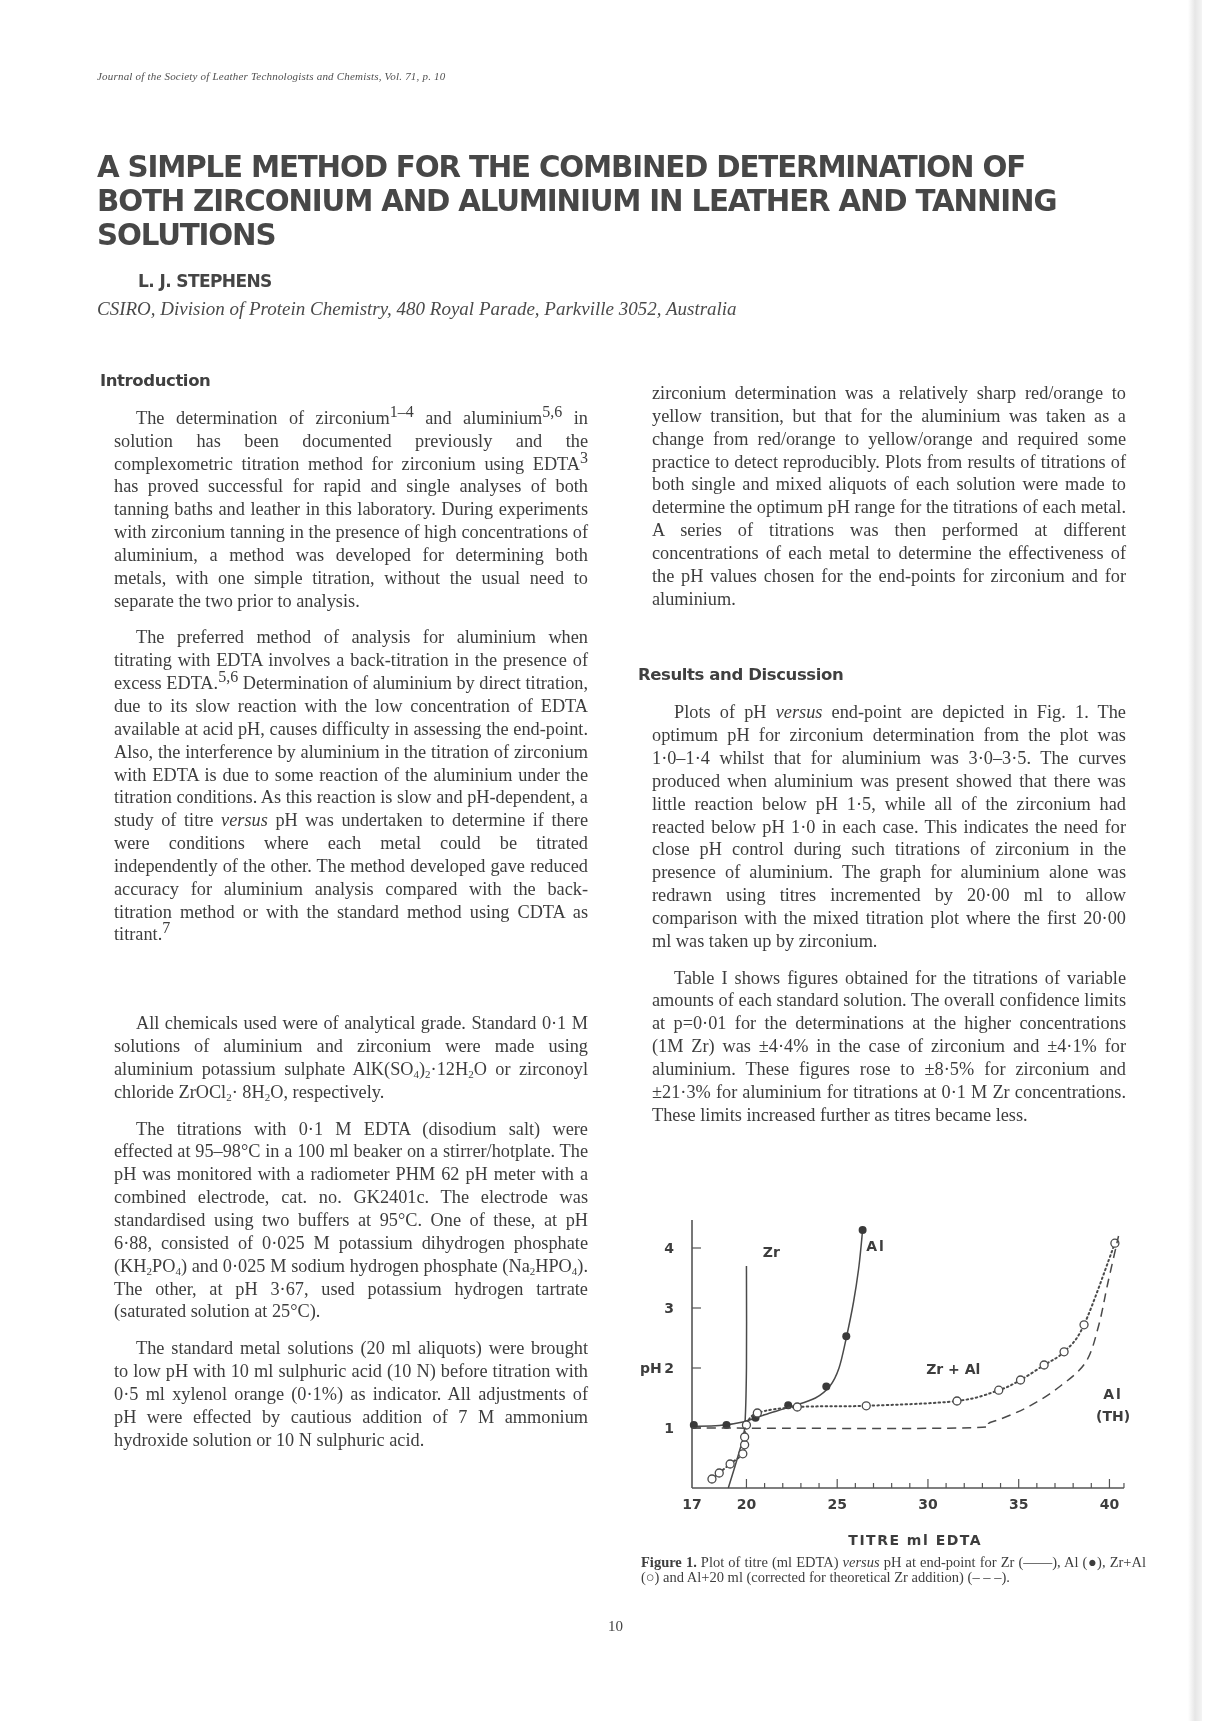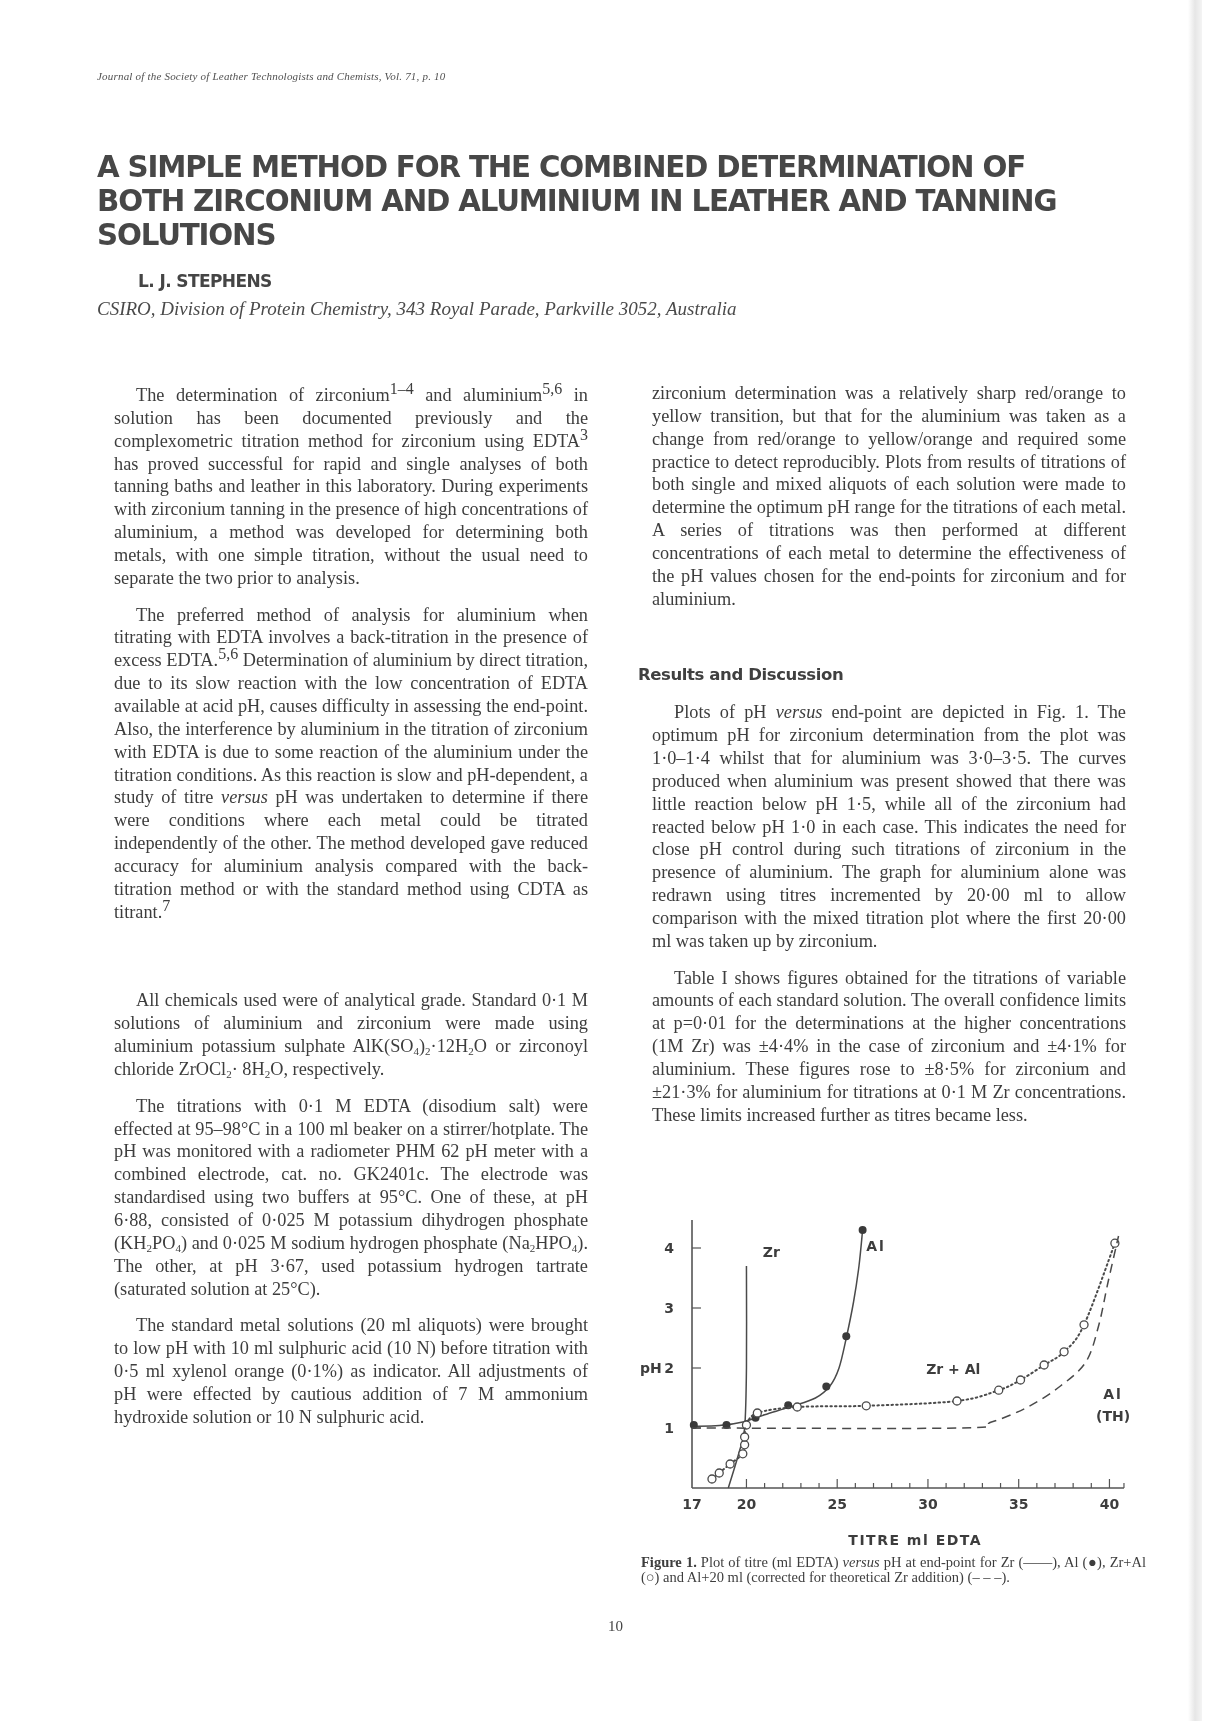"CSIRO, Division of Protein Chemistry," div.affil { text: 343 -> 480 }
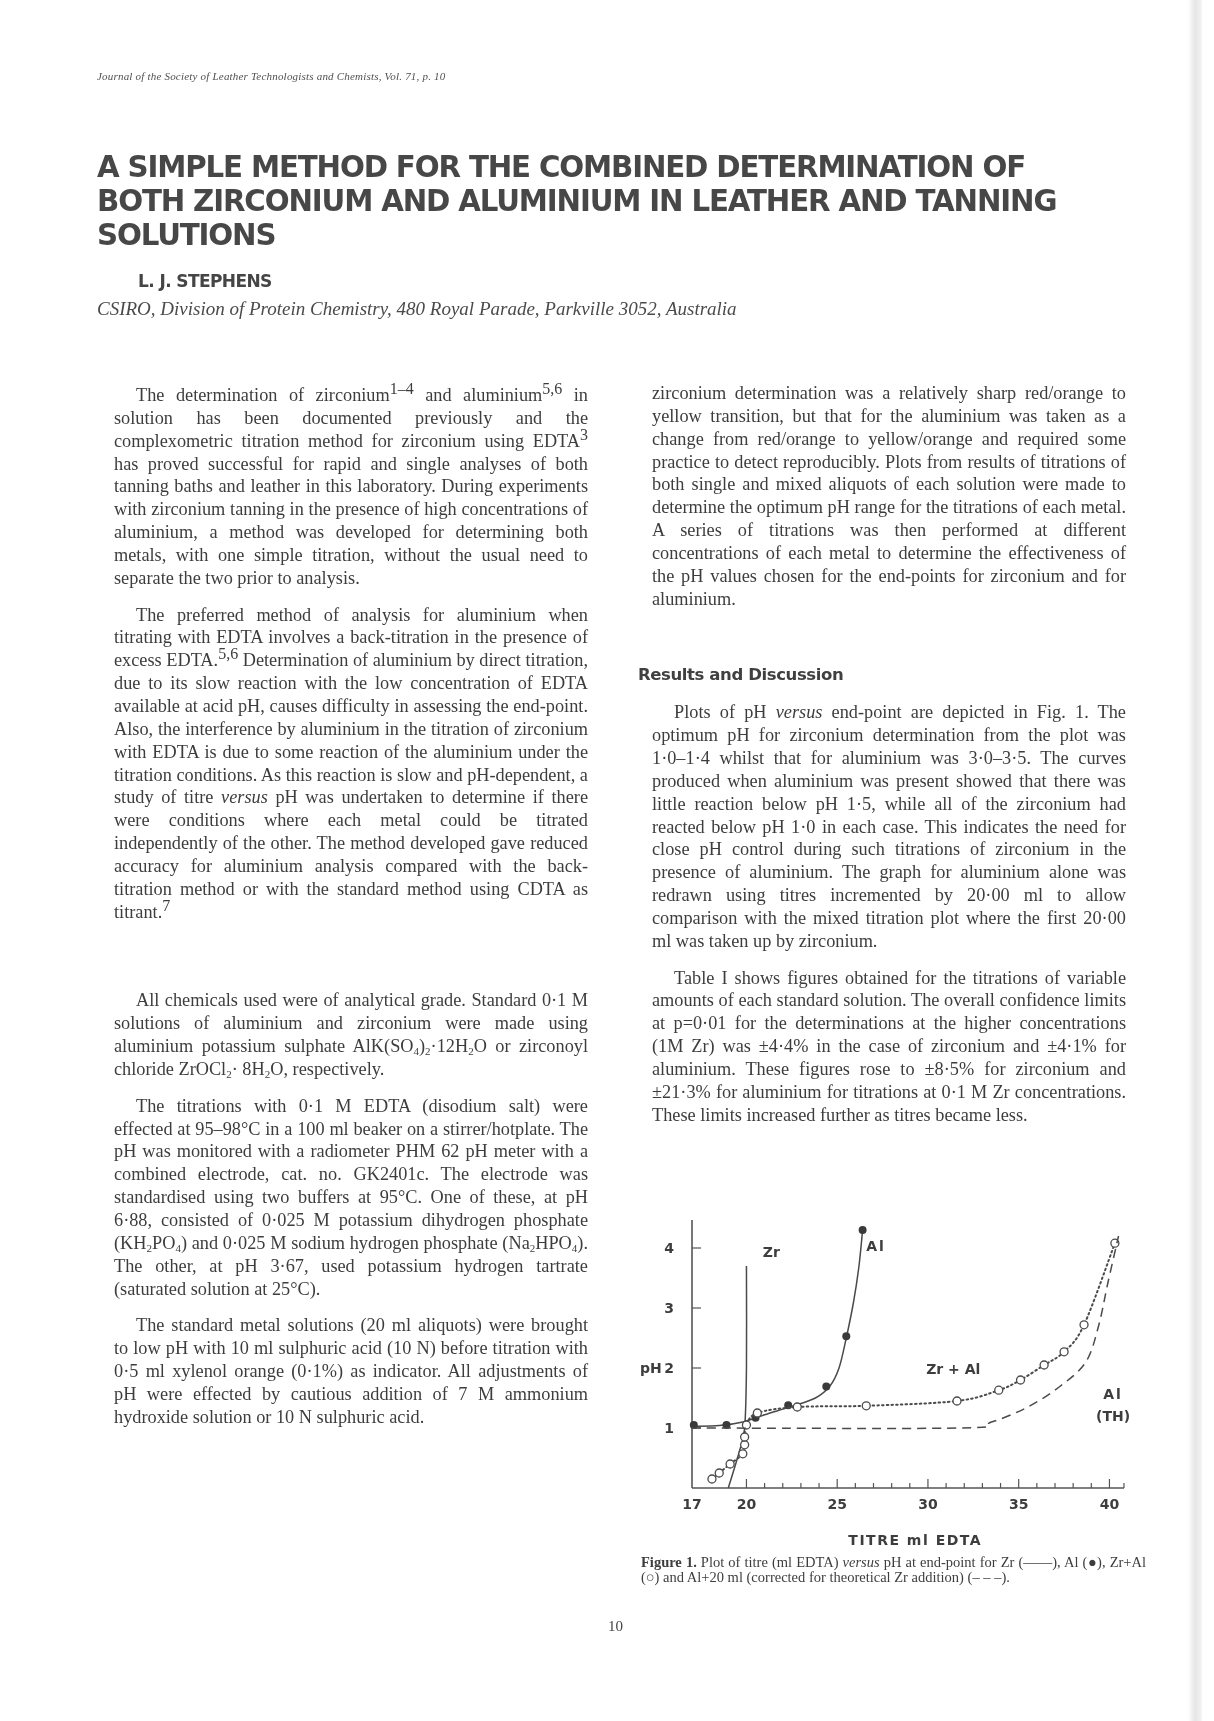"Introduction" h2 { html: none -> <h2>Introduction</h2> }
